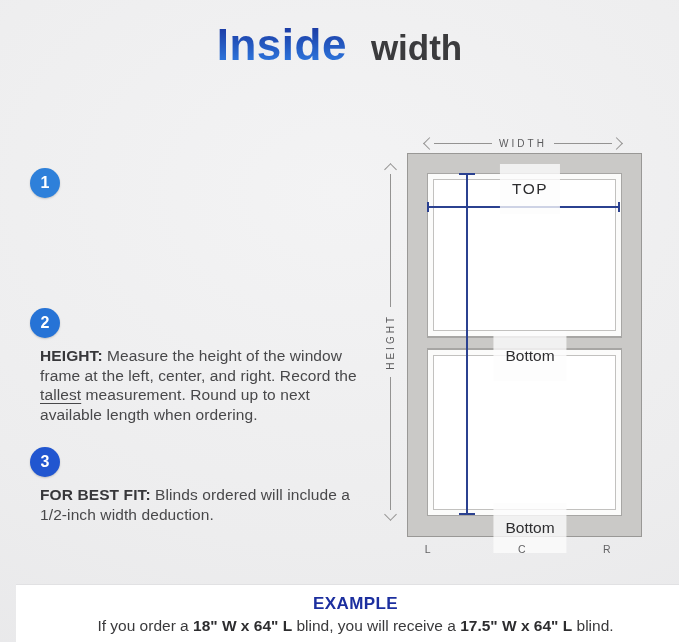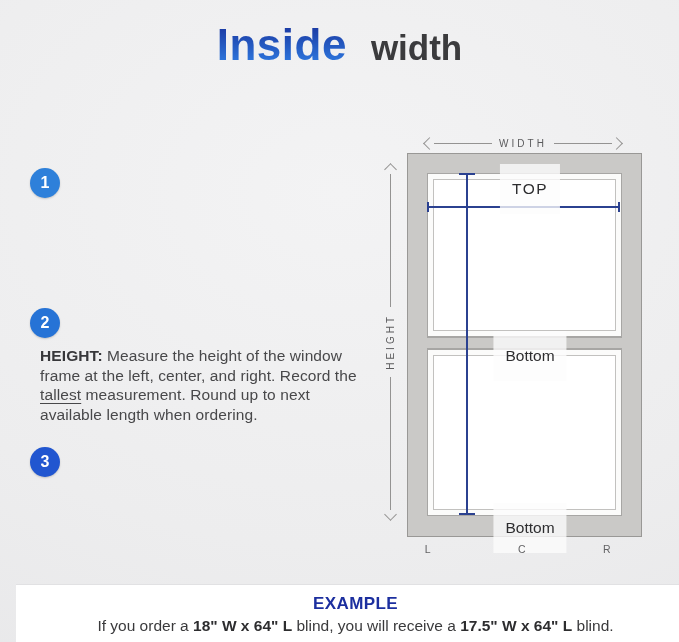"FOR BEST FIT: Blinds ordered" div.step-text { html: none -> <div> <span>FOR BEST FIT:</span><span> Blinds ordered will include a 1/2-inch width deduction.</span><span></span><span></span> </div> }
